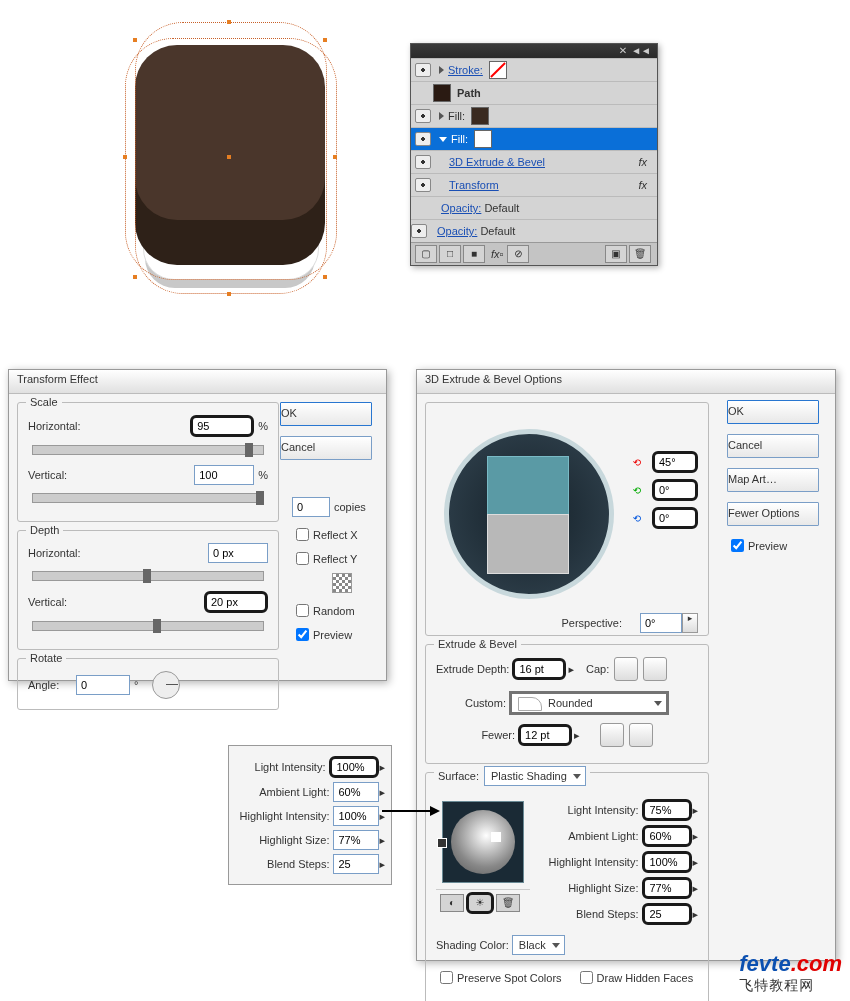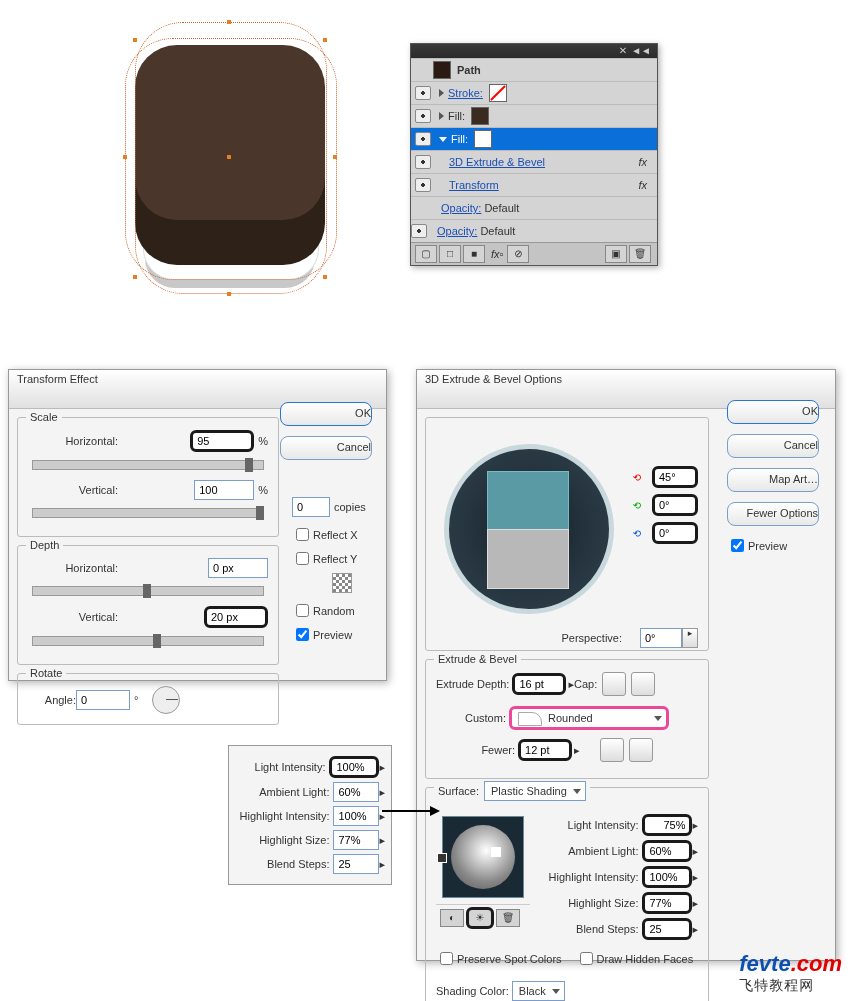"Path" div.ap-row { order: before "Stroke:" -> after "Stroke:" }
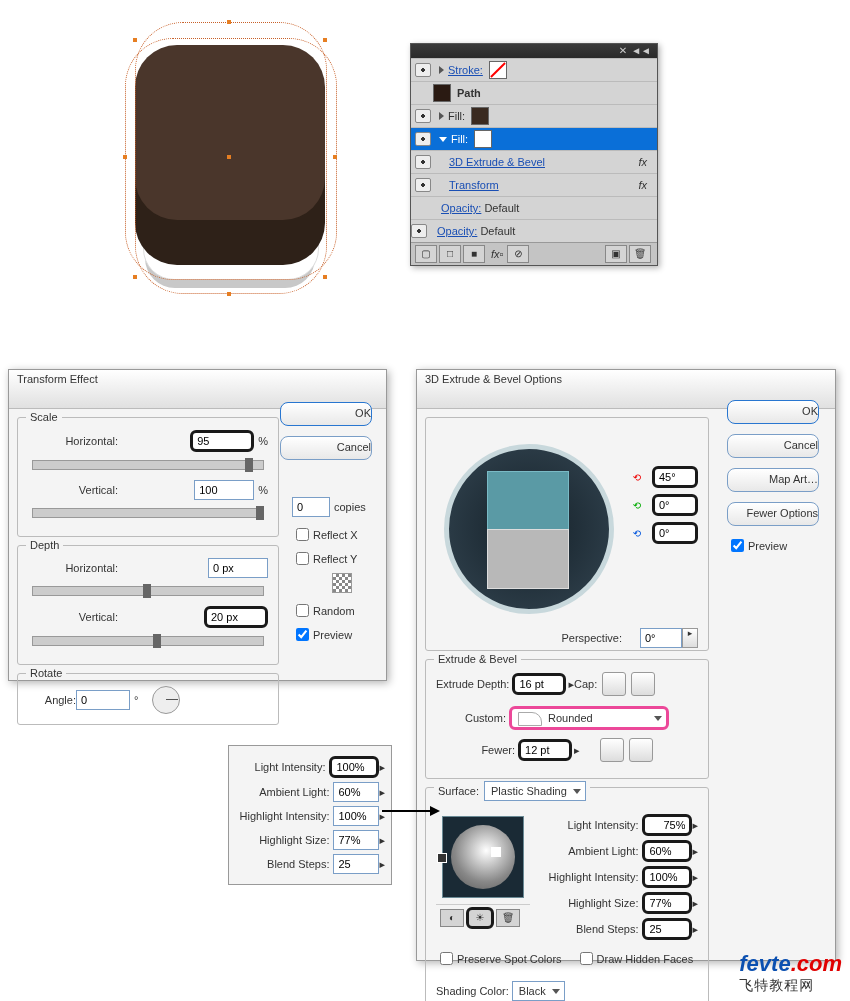"Transform Effect" .dlg-head { padding: 3px 8px 15px -> 3px 8px 0 }
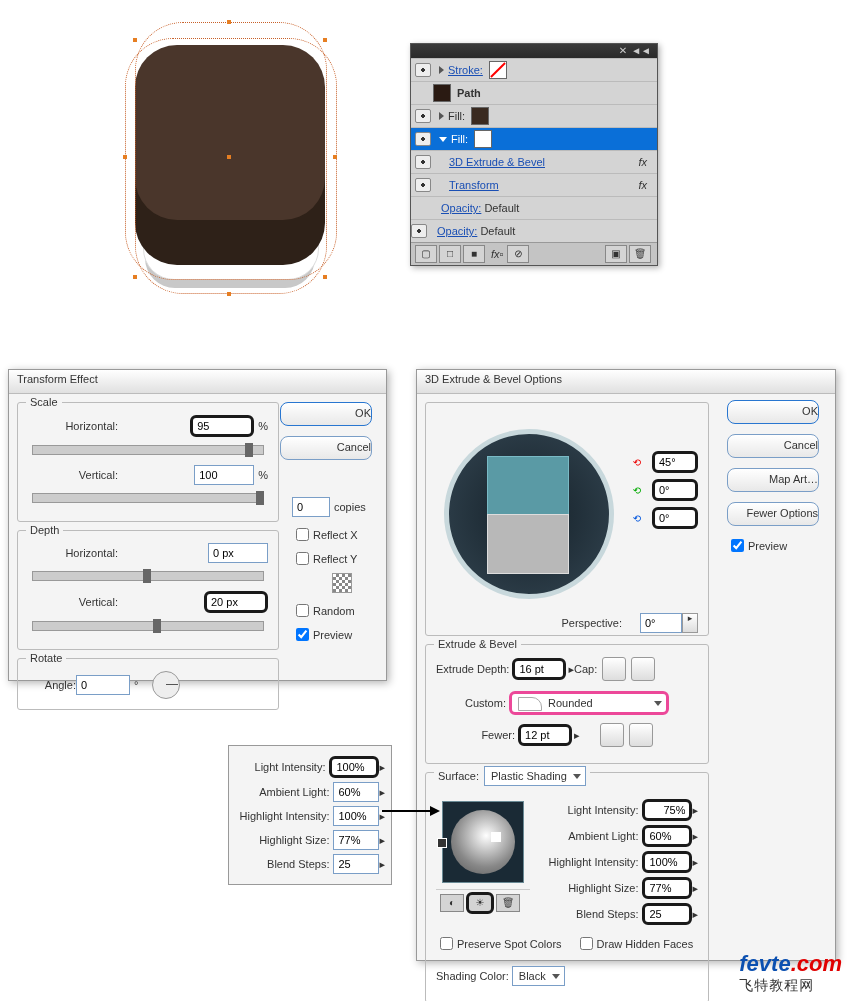"OK" .btn { border-radius: 8px -> 1px; text-align: right -> left }
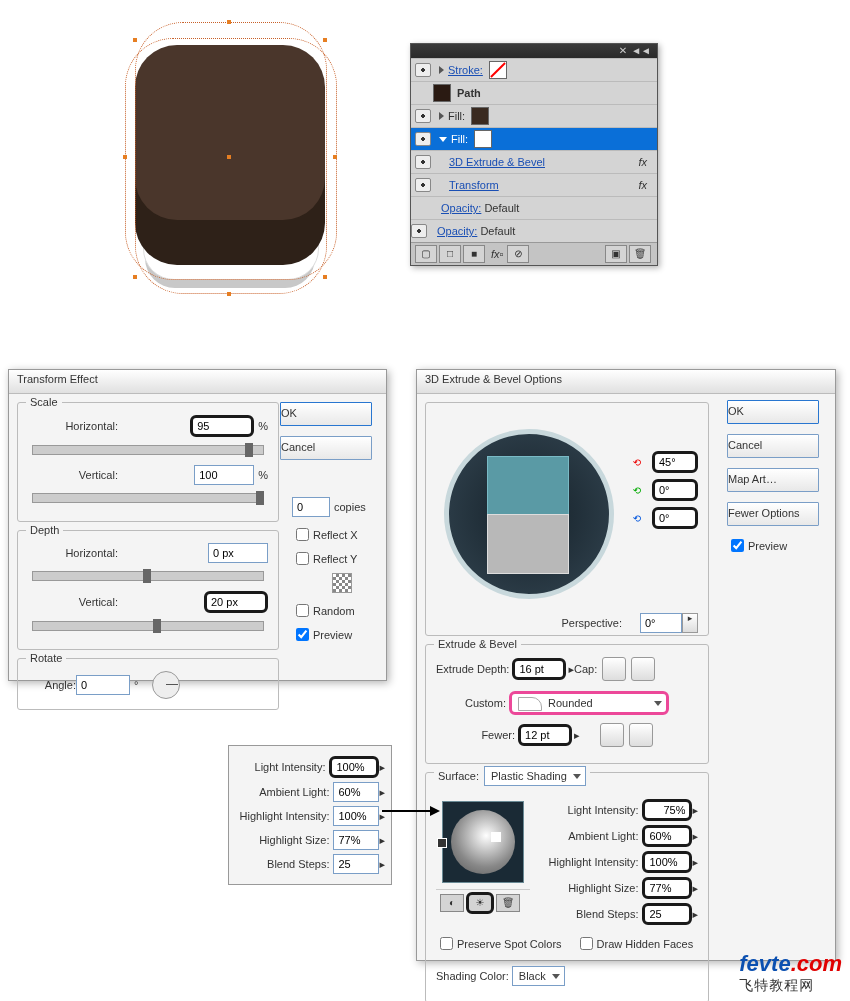"Horizontal:" .frow .lab { text-align: right -> left }
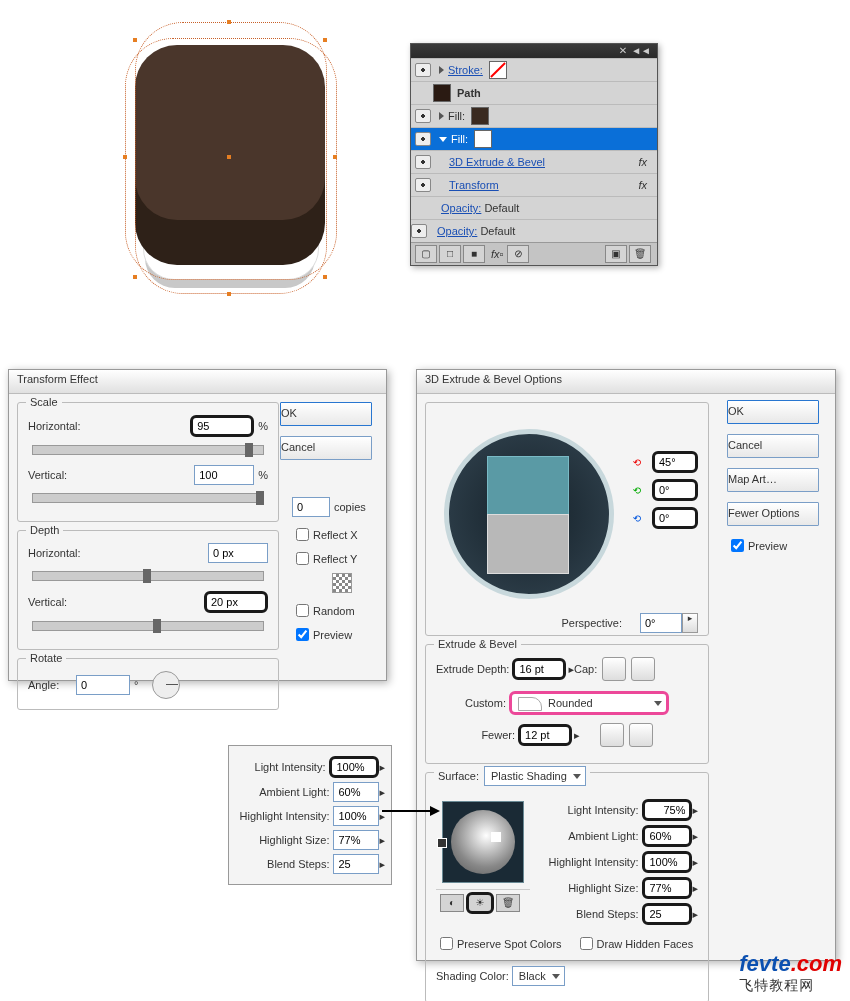"Cap:" span { margin-left: none -> 12px }
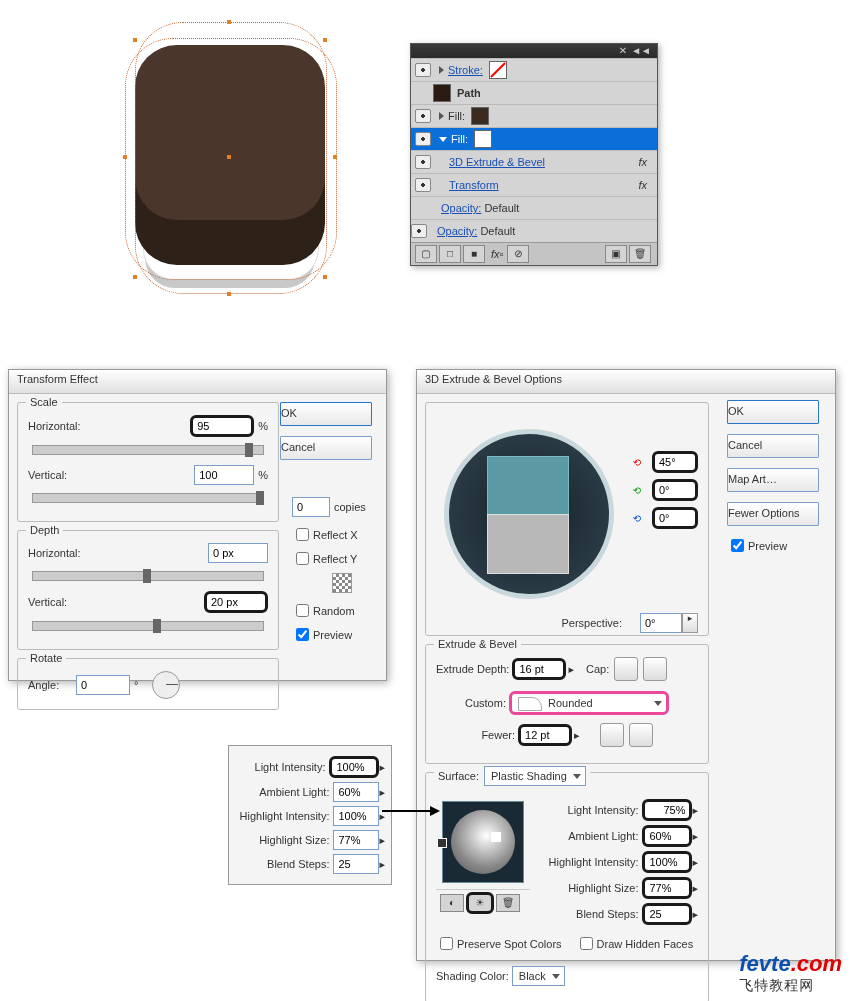"Rounded" span.sel-box { border: 3px solid #ec4899 -> 3px solid #737373; border-radius: 6px -> 0 }
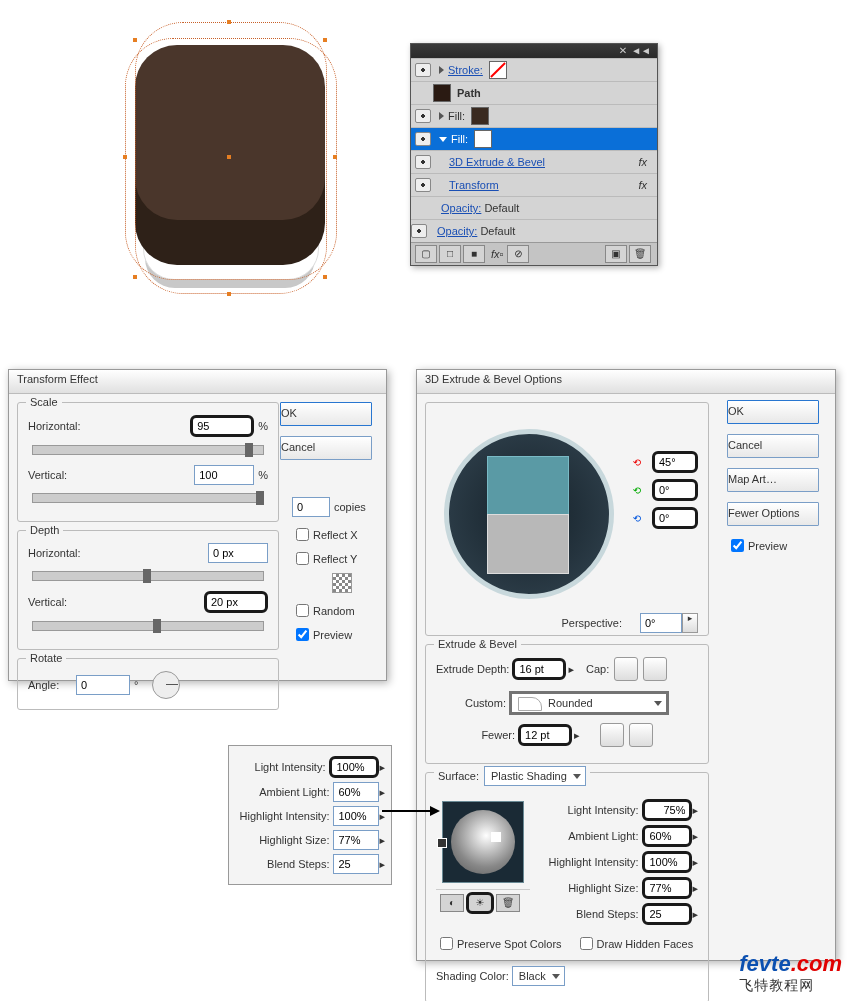"75%" input.inp { text-align: right -> none }
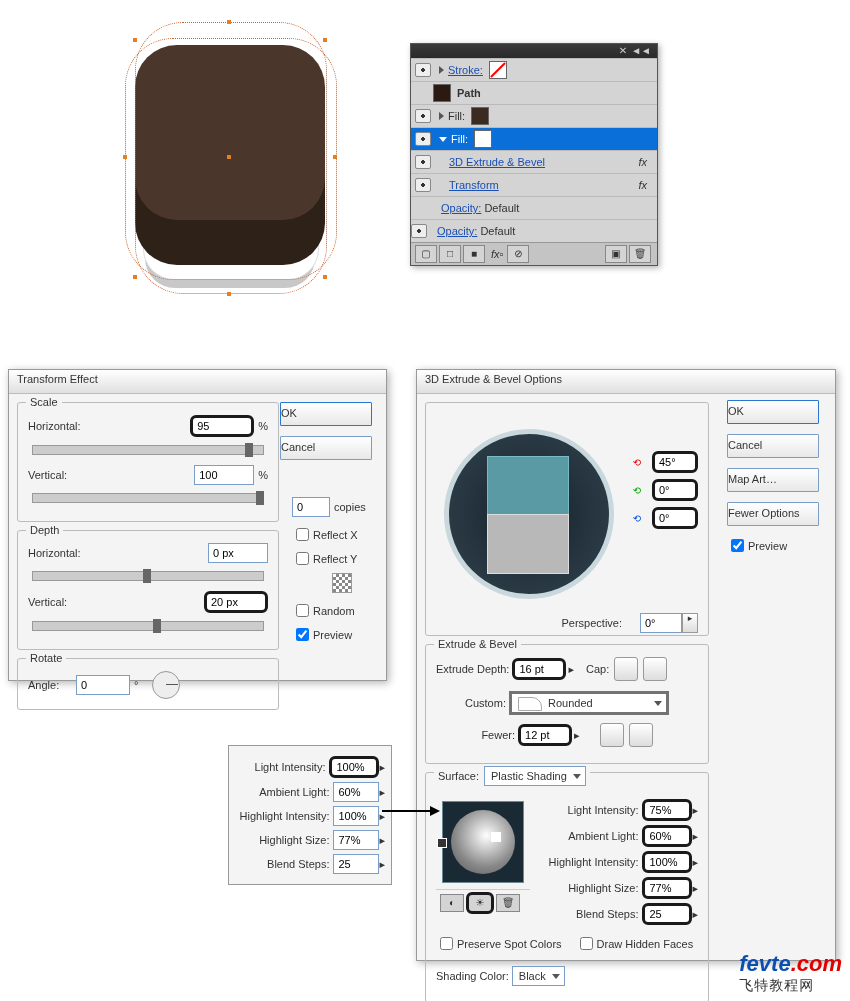"Preserve Spot Colors" div.frow { order: before "Shading Color:" -> after "Shading Color:" }
